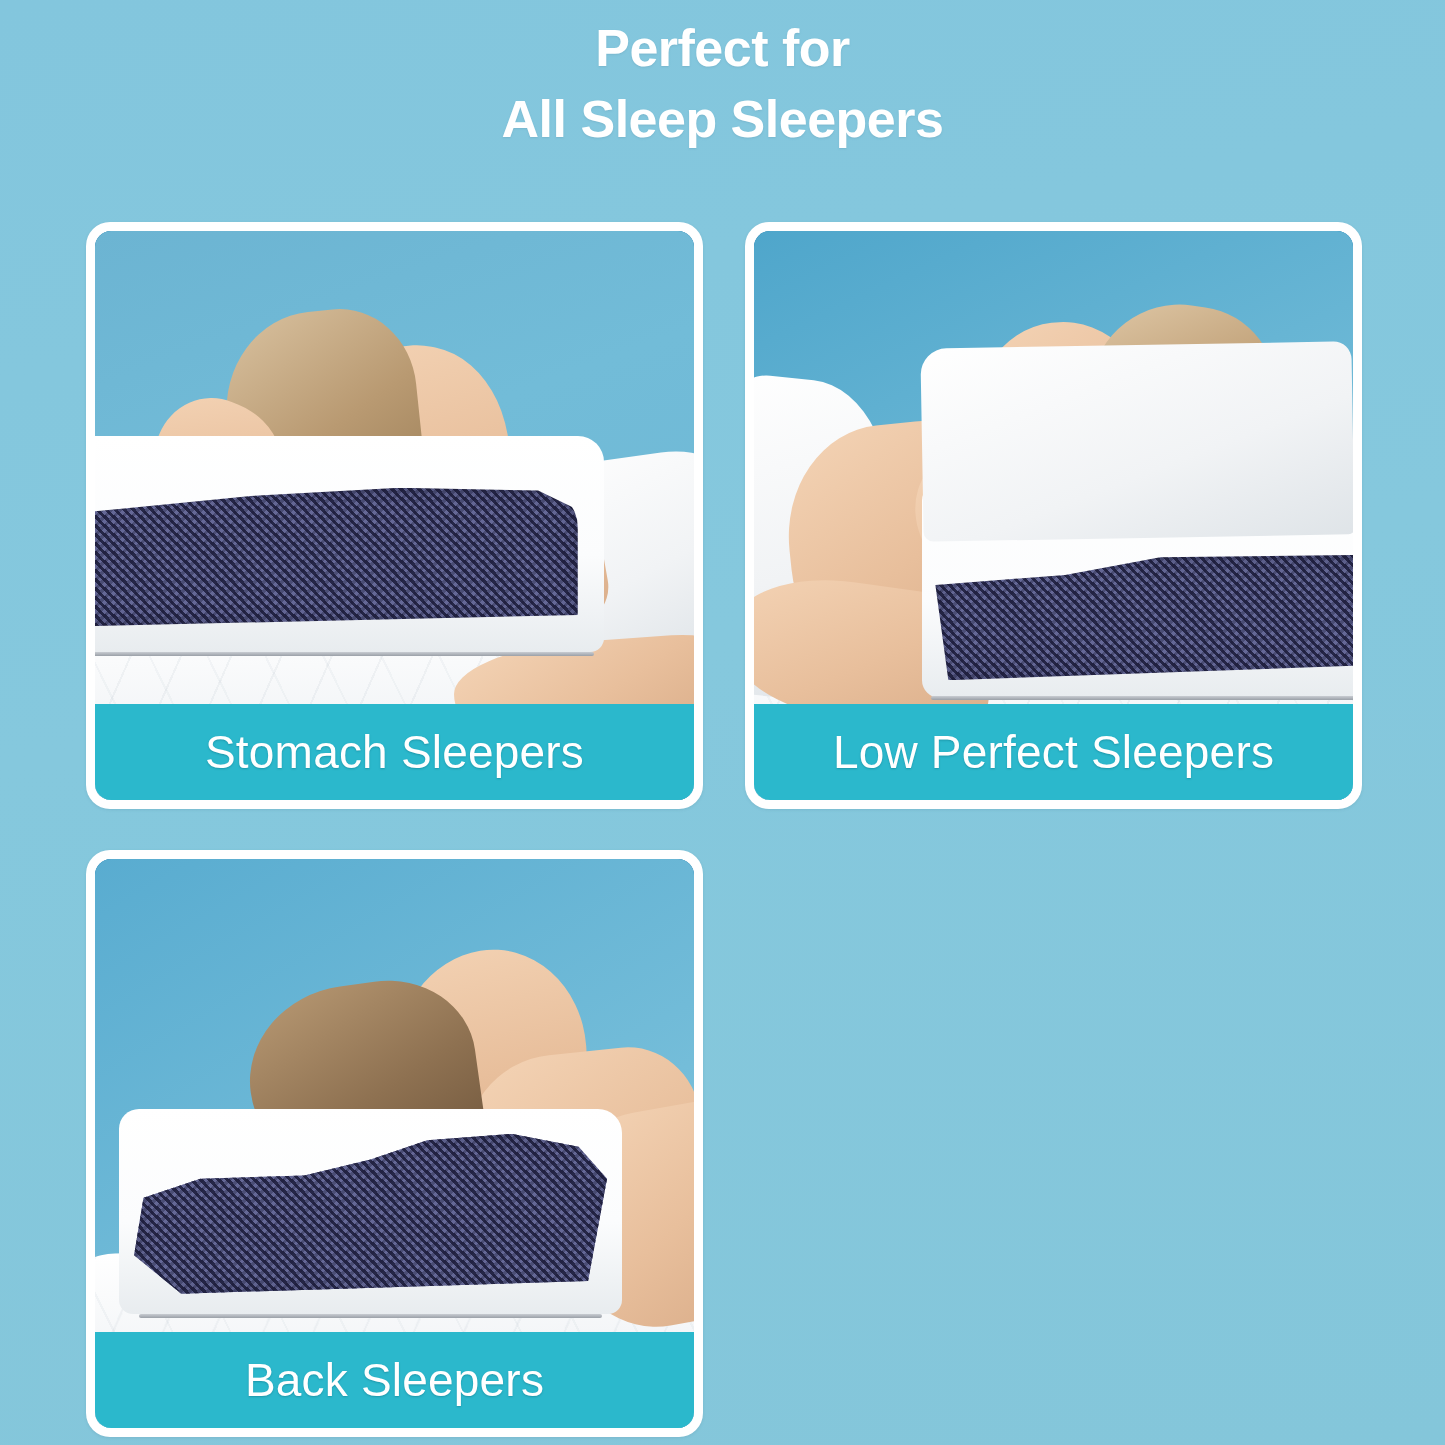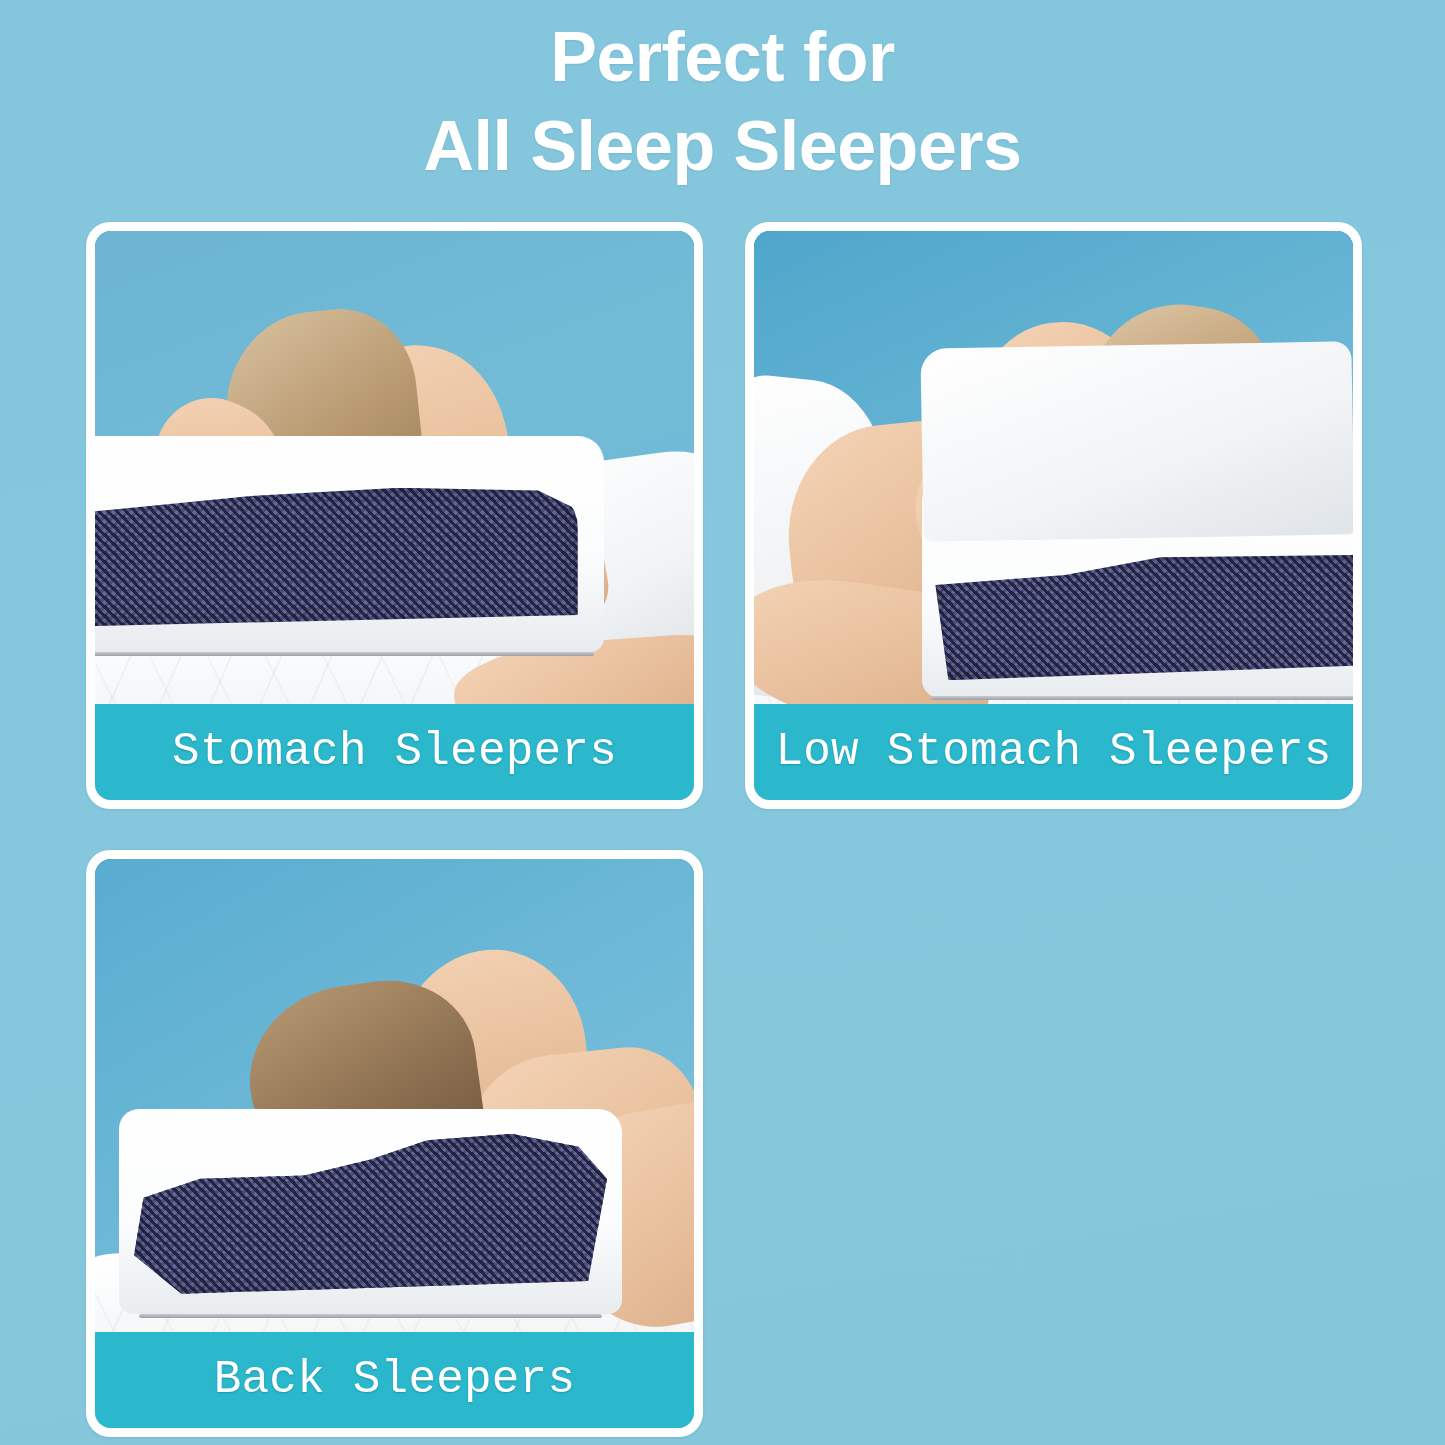"Perfect for" .headline { font-size: 70px -> 52px }
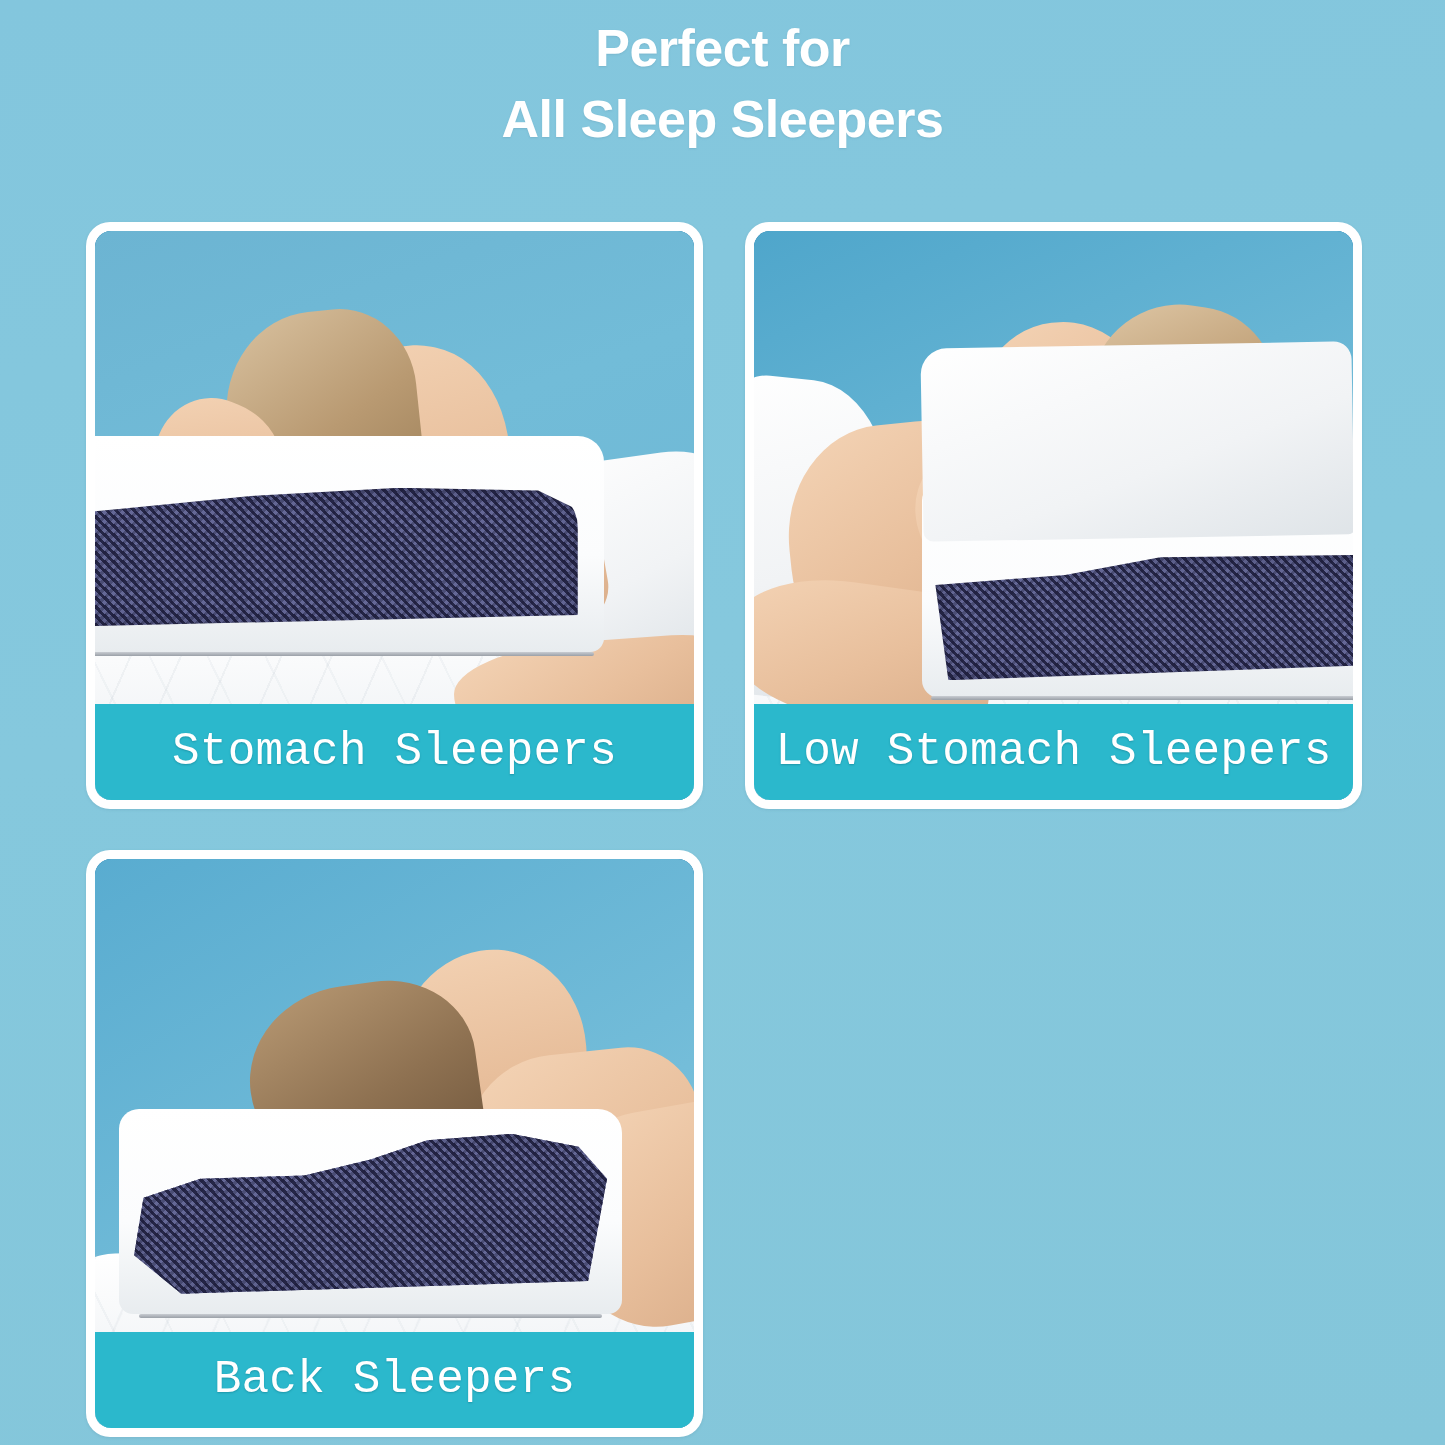"Stomach Sleepers" .card-inner { font-family: Liberation Mono, monospace -> none }
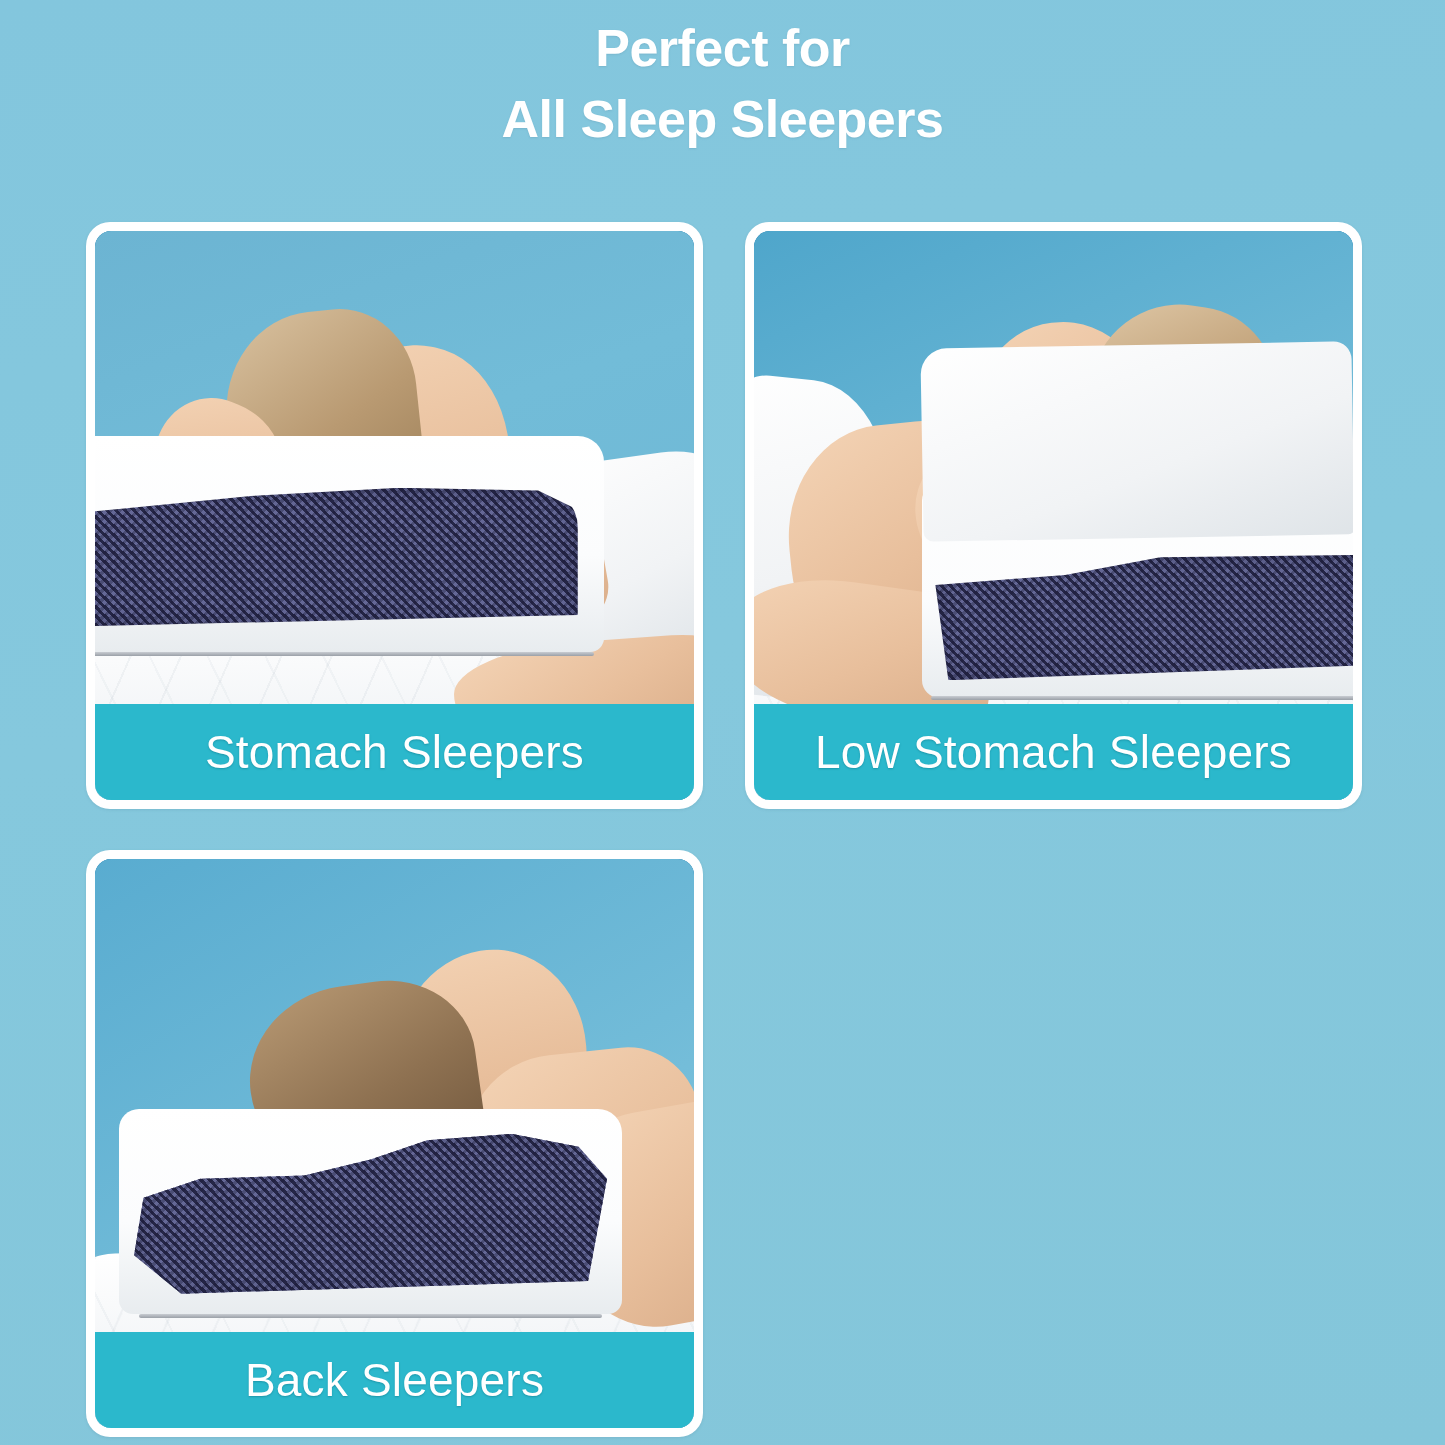"Low Stomach Sleepers" span { text: Stomach -> Perfect }
